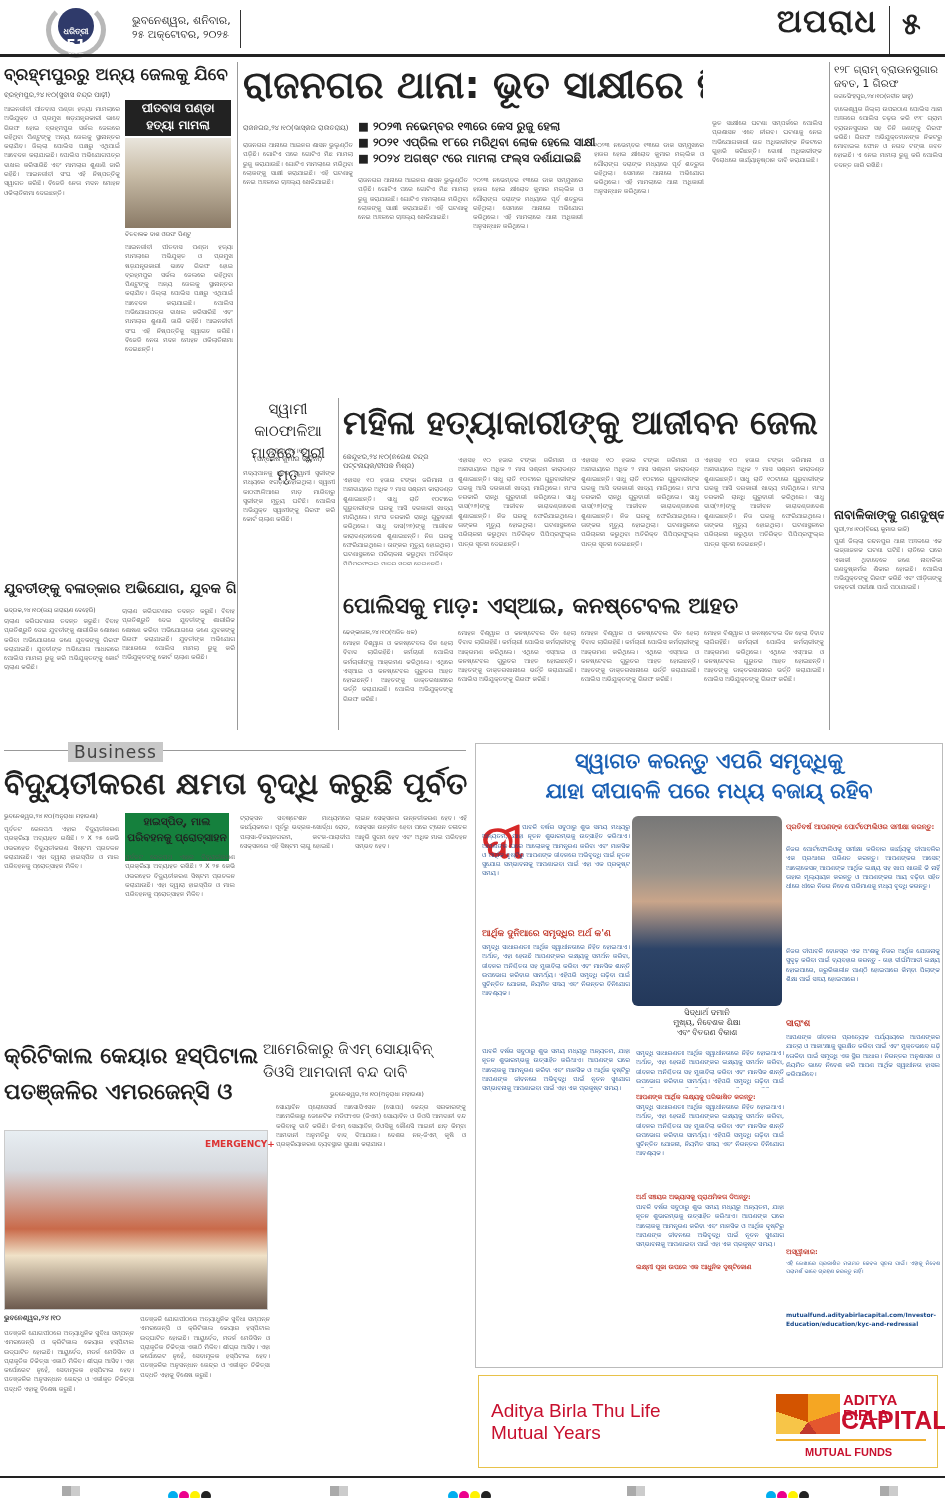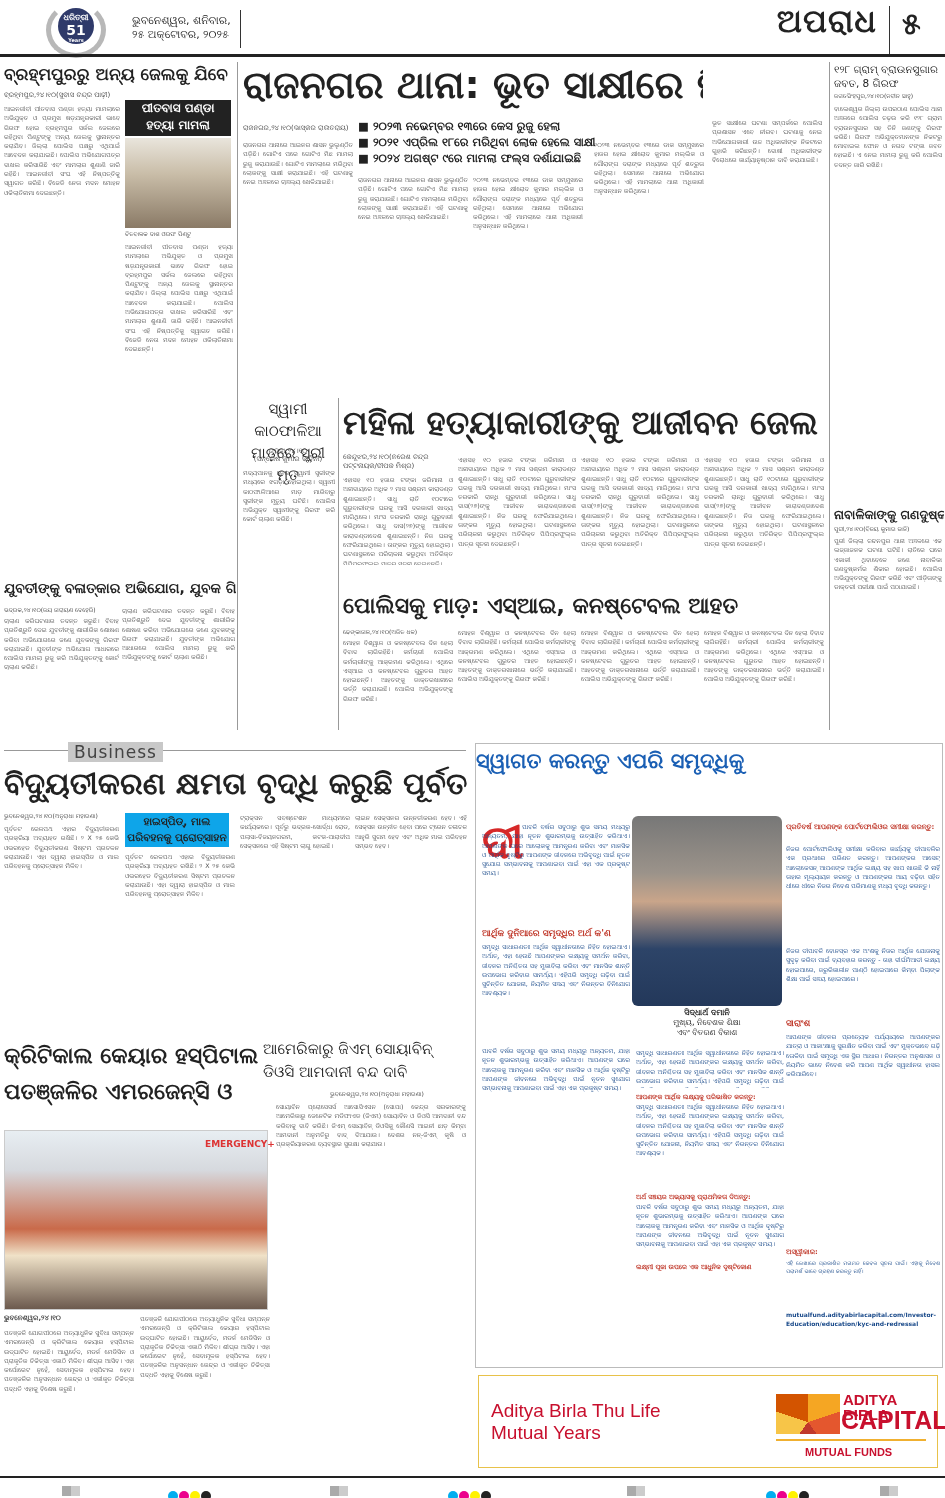"ଧରିତ୍ରୀ" .logo .disc .t1 { margin-top: 5px -> 19px }
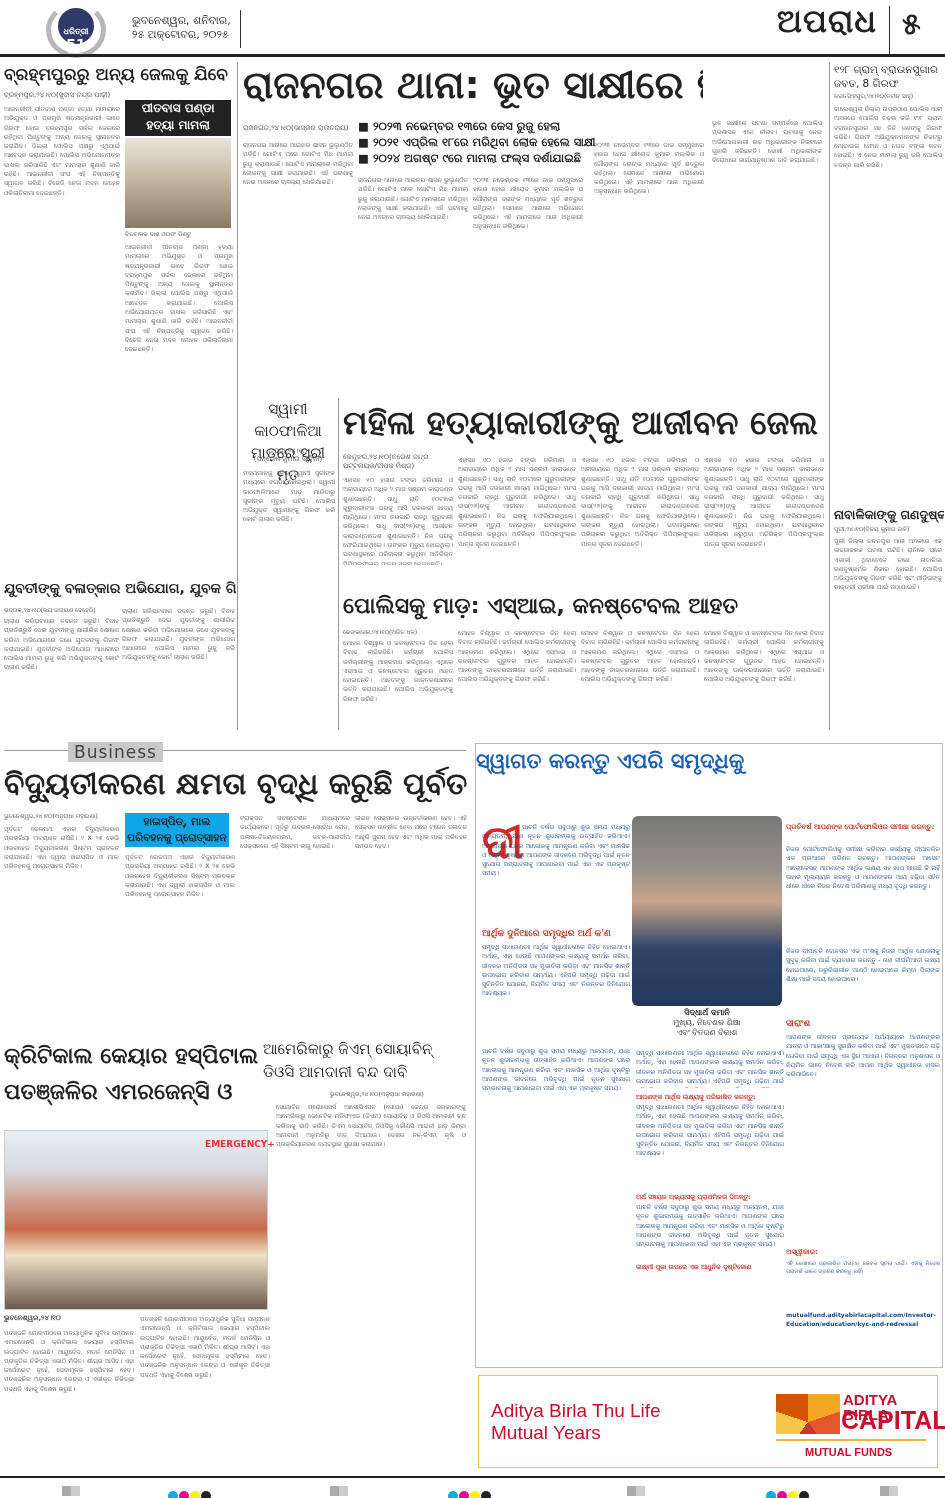"୧୨୮ ଗ୍ରାମ୍ ବ୍ରାଉନସୁଗାର ଜବତ, 8" div.abs { text: 8 -> 1 }
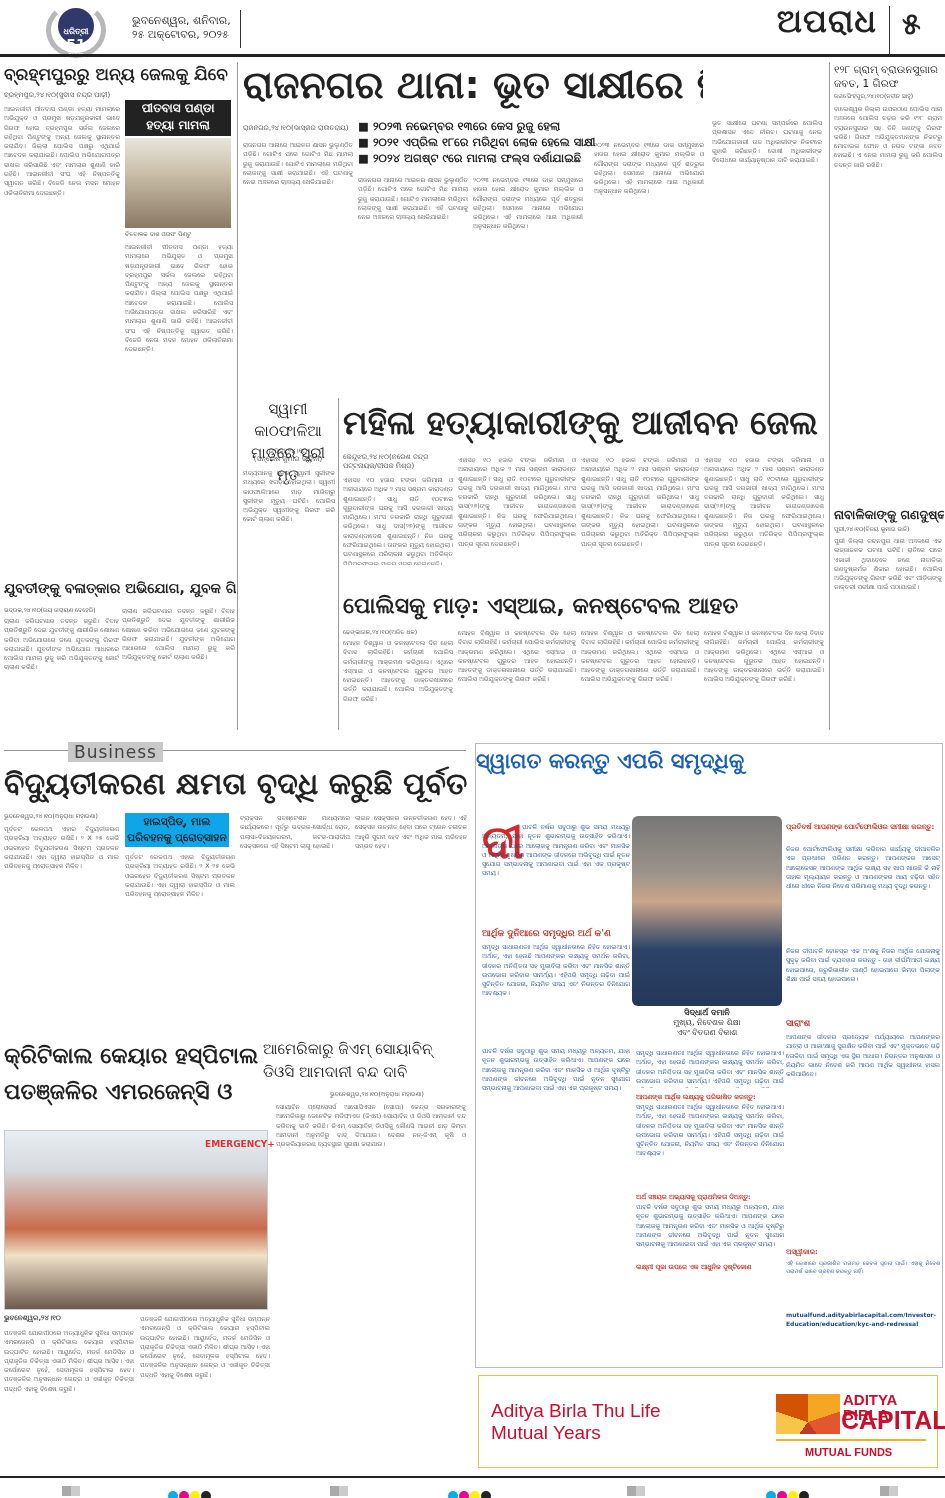"ସ୍ୱାଗତ କରନ୍ତୁ ଏପରି ସମୃଦ୍ଧିକୁ" .adtitle { text-align: none -> center }
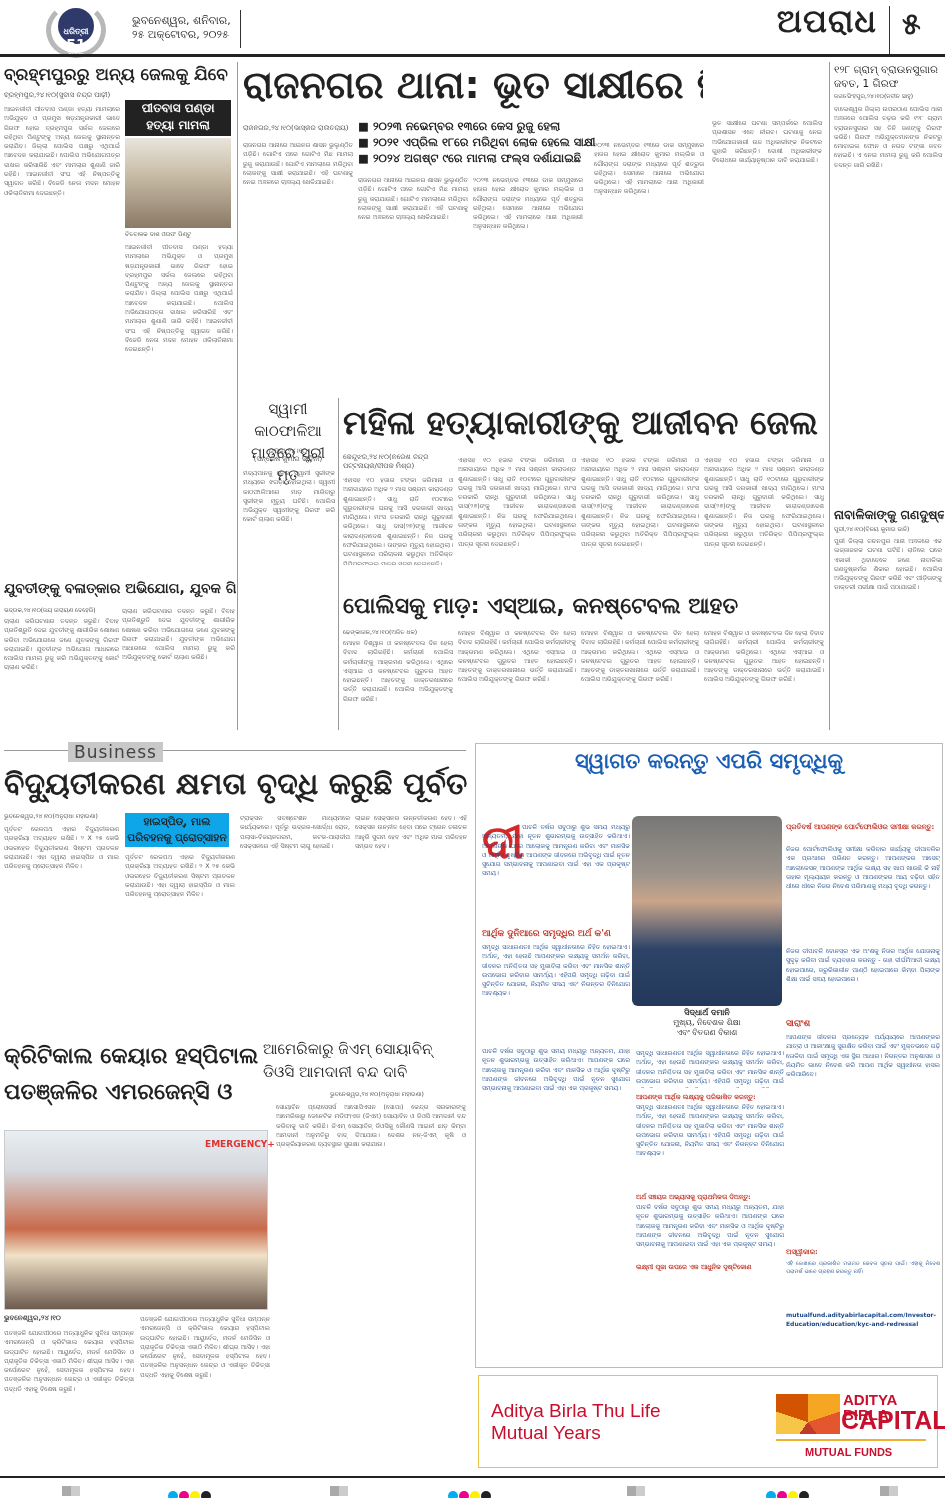"ଯାହା ଦୀପାବଳି ପରେ ମଧ୍ୟ ବଜାୟ୍" div { html: none -> <div>ଯାହା ଦୀପାବଳି ପରେ ମଧ୍ୟ ବଜାୟ୍ ରହିବ</div> }
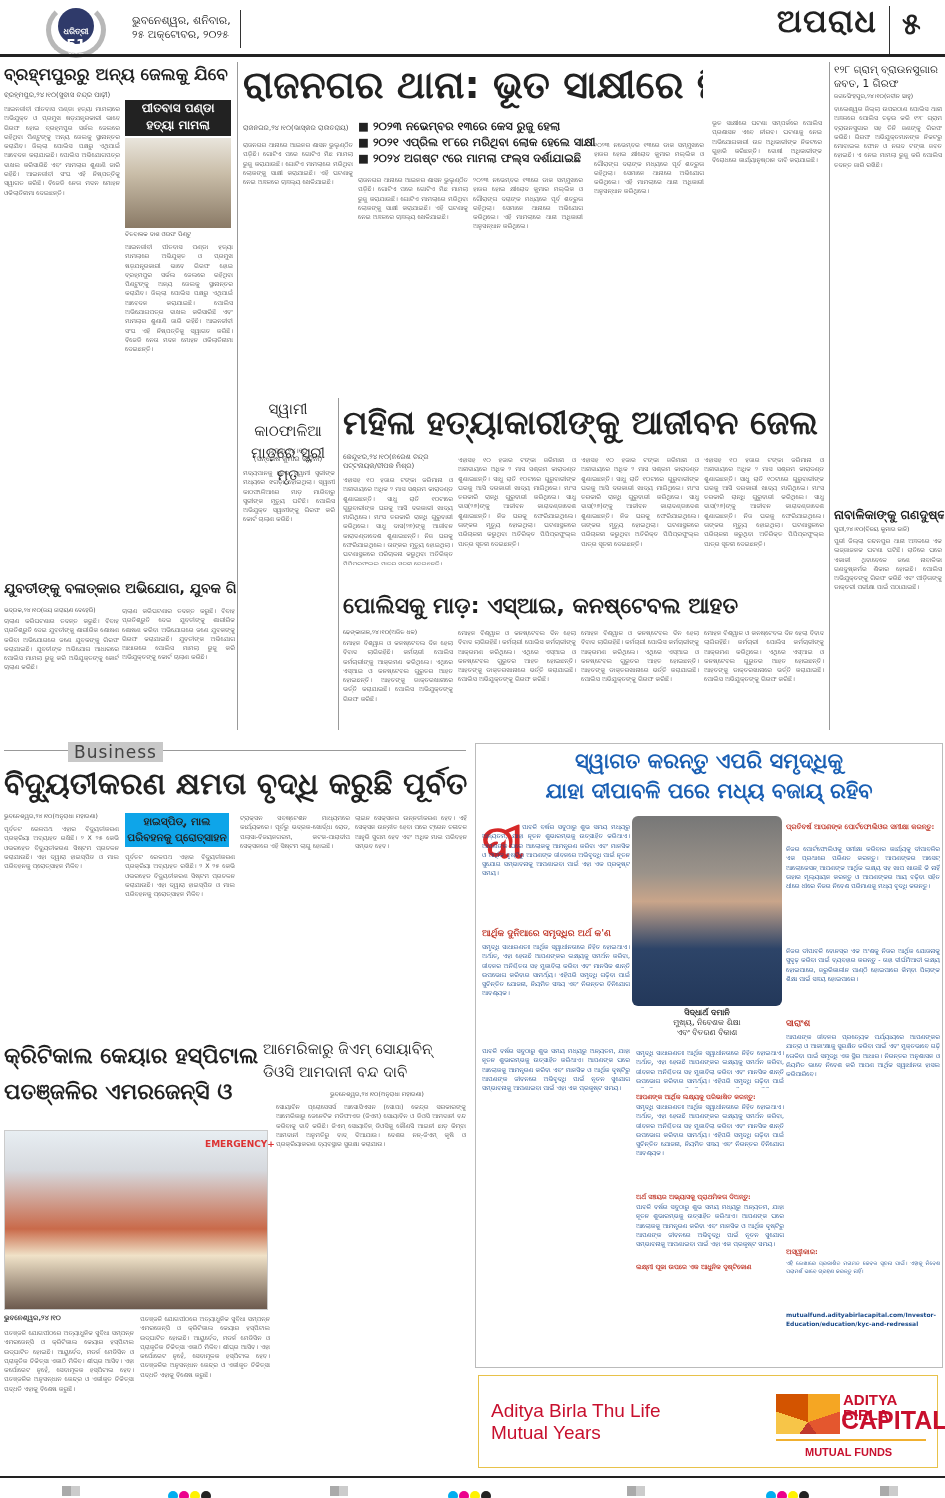"ହାଇସ୍ପିଡ୍, ମାଲ" div.abs { background: #0ea5e9 -> #15803d; height: 34px -> 48px }
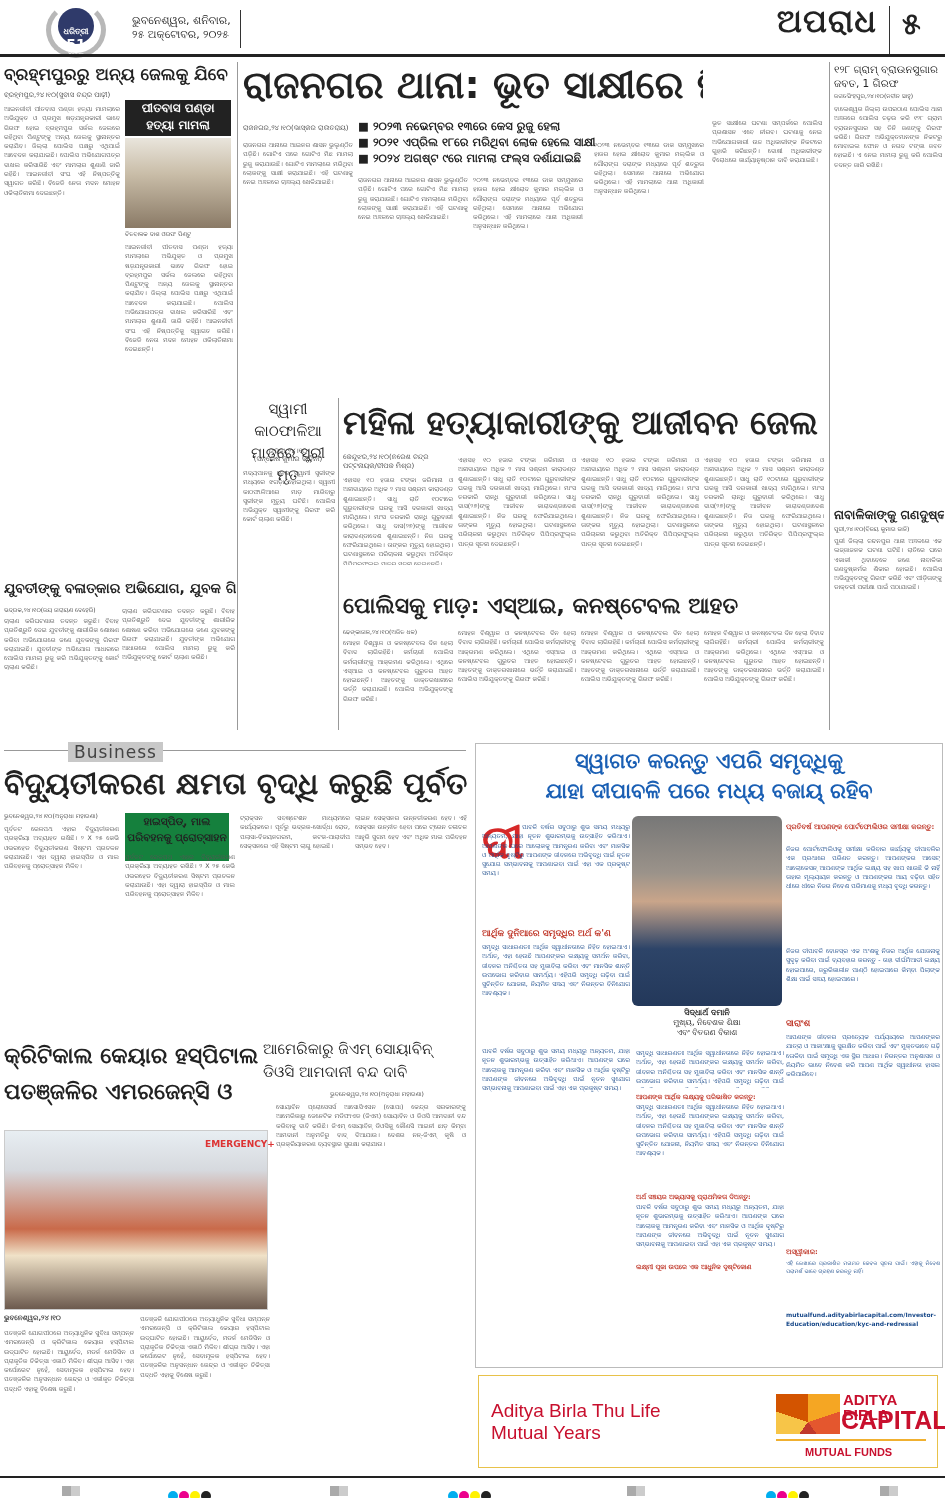"ସିଦ୍ଧାର୍ଥ ଦମାନି" div { font-weight: bold -> normal }
